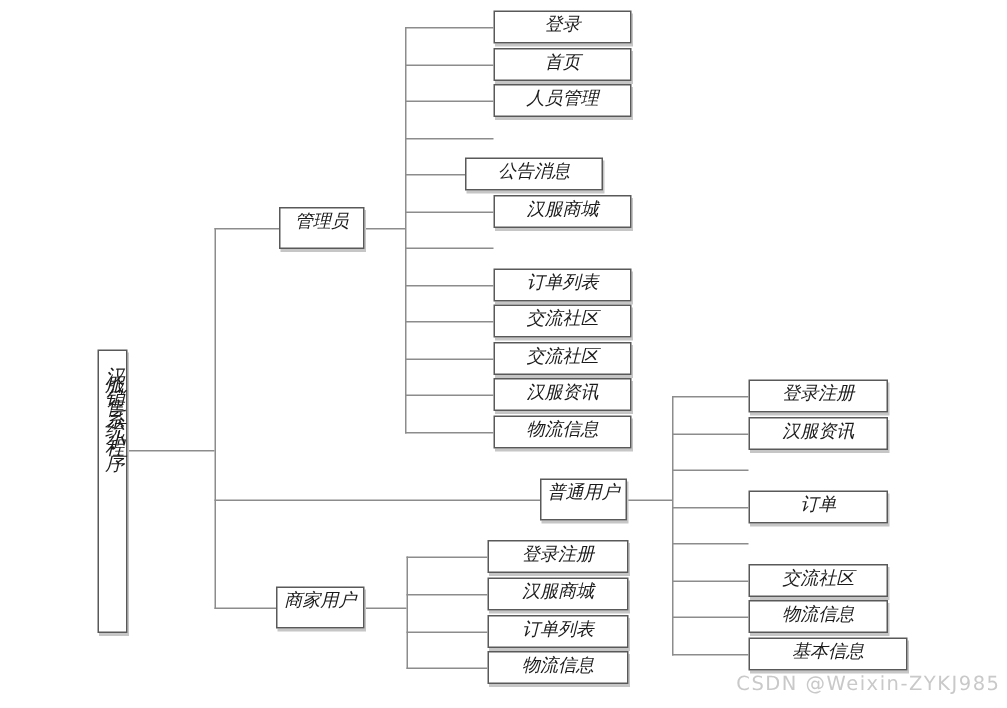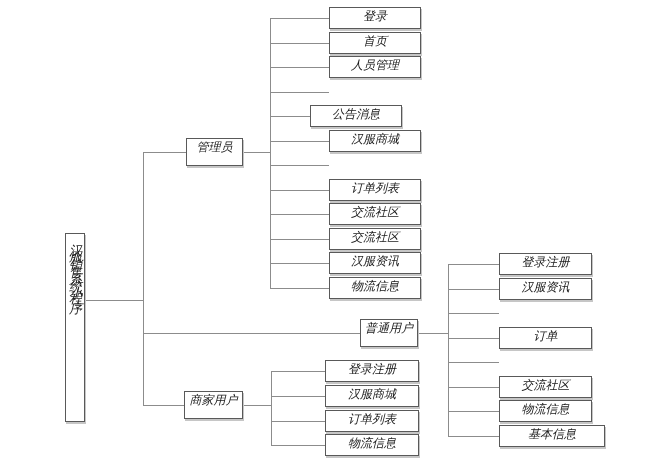"CSDN @Weixin-ZYKJ985" div.watermark { html: none -> <div>CSDN @Weixin-ZYKJ985</div> }
